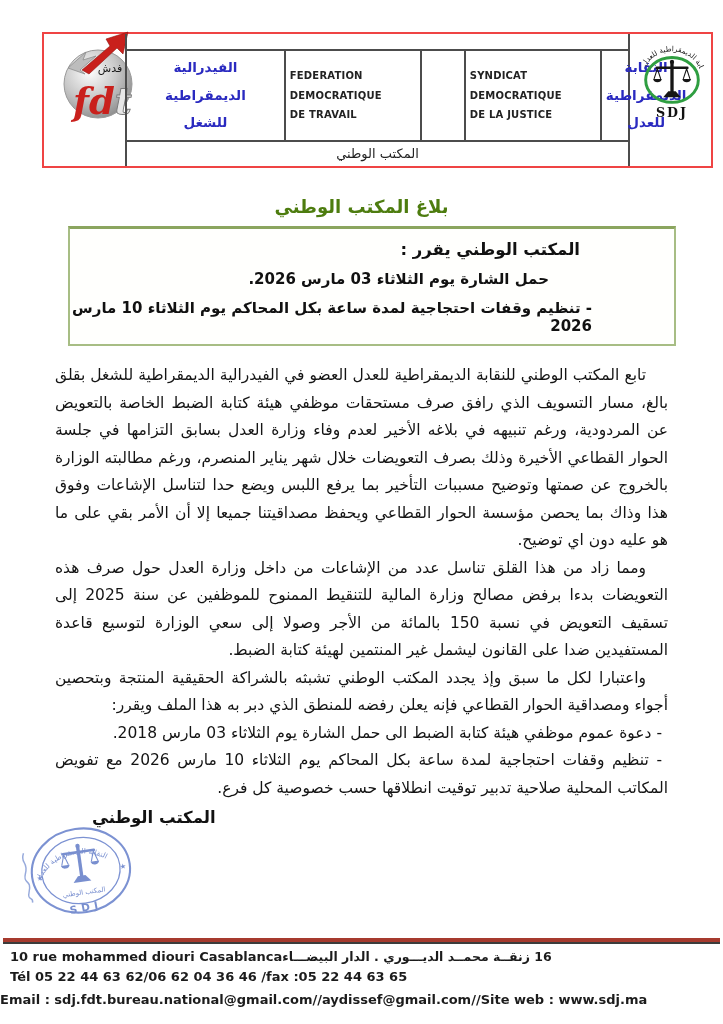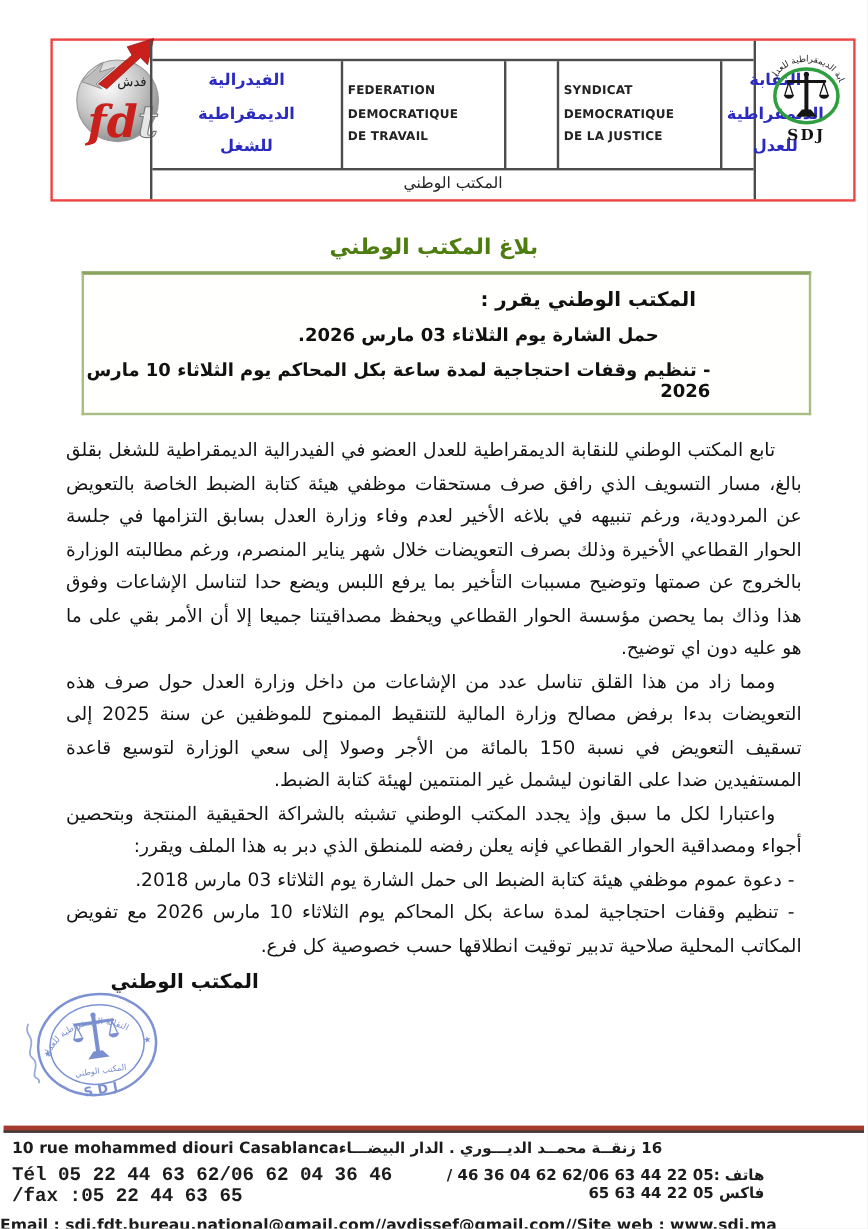"Tél 05 22 44 63" .frow2 .fr { font-family: Liberation Mono, monospace -> none; font-size: 16px -> 13px }
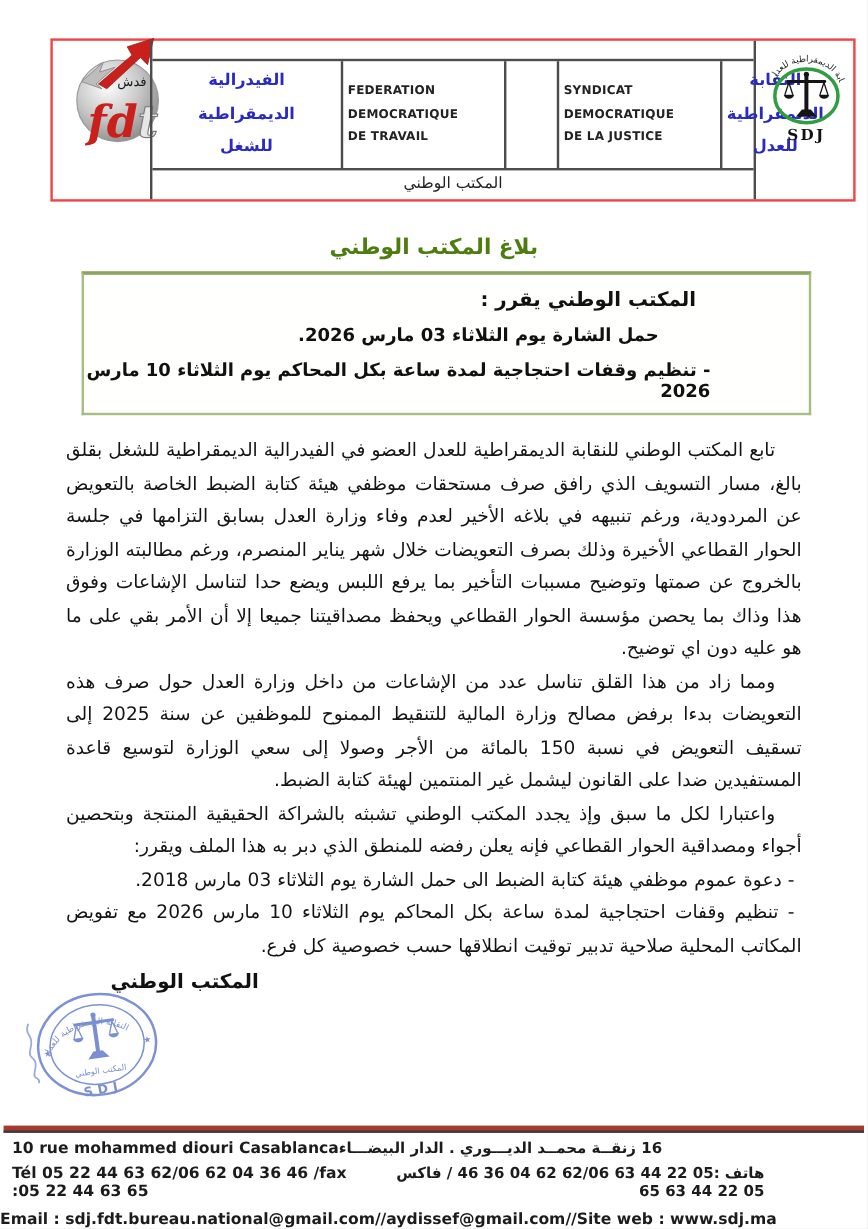"هاتف :05 22 44 63" span.ar { html: <span>هاتف :05 22 44 63 62/06 62 04 36 46 / فاكس 05 22 44 63 65</span> -> none }
